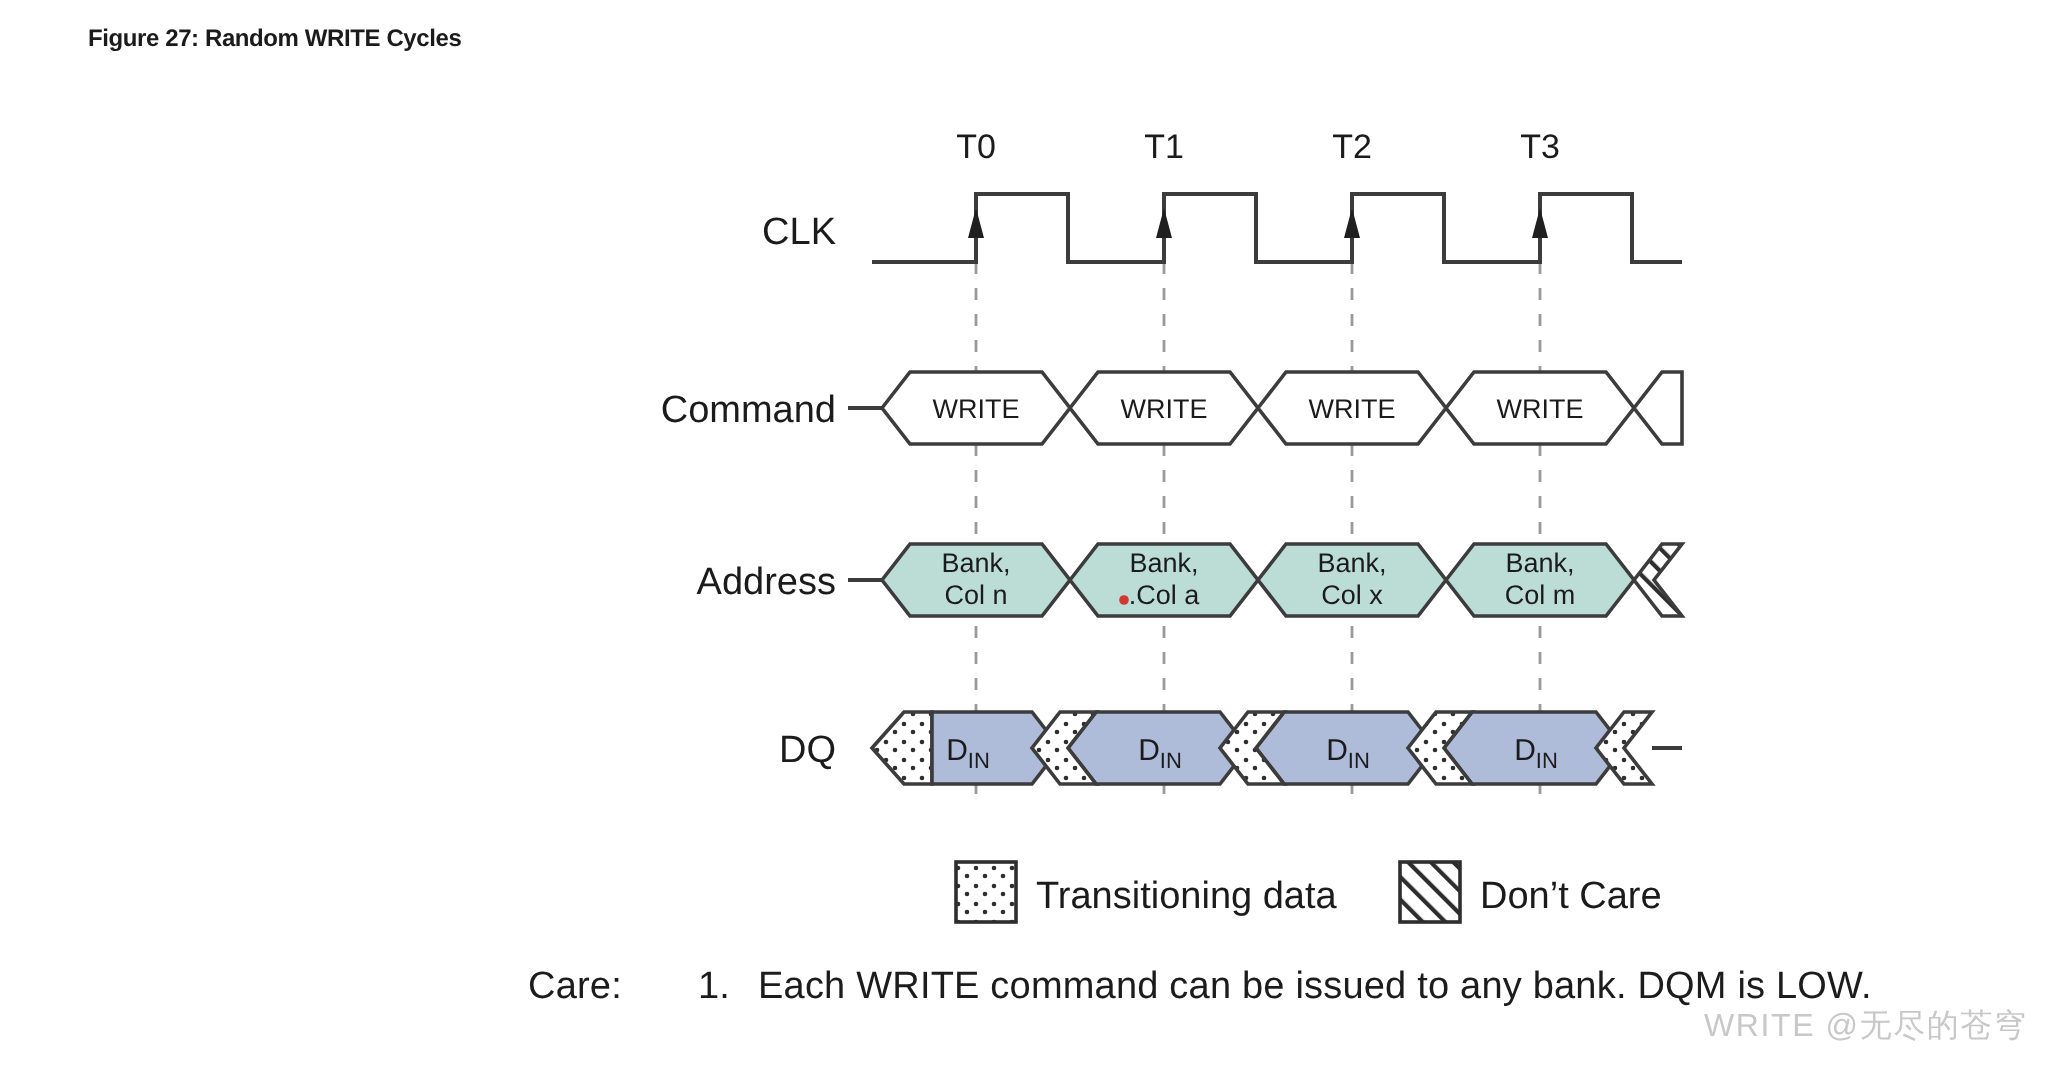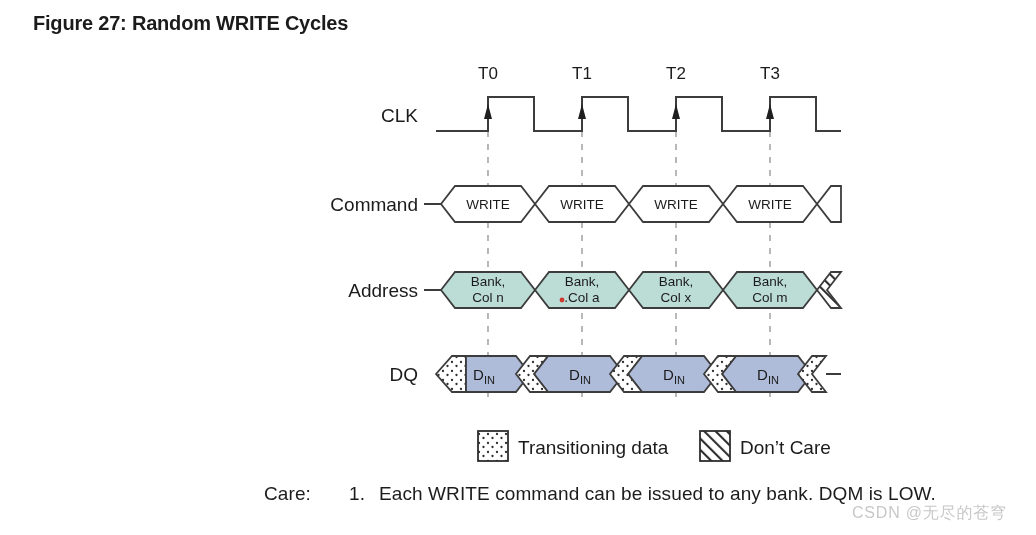"Figure 27: Random WRITE Cycles" #figure-title { font-size: 20px -> 12px; left: 33px -> 44px }
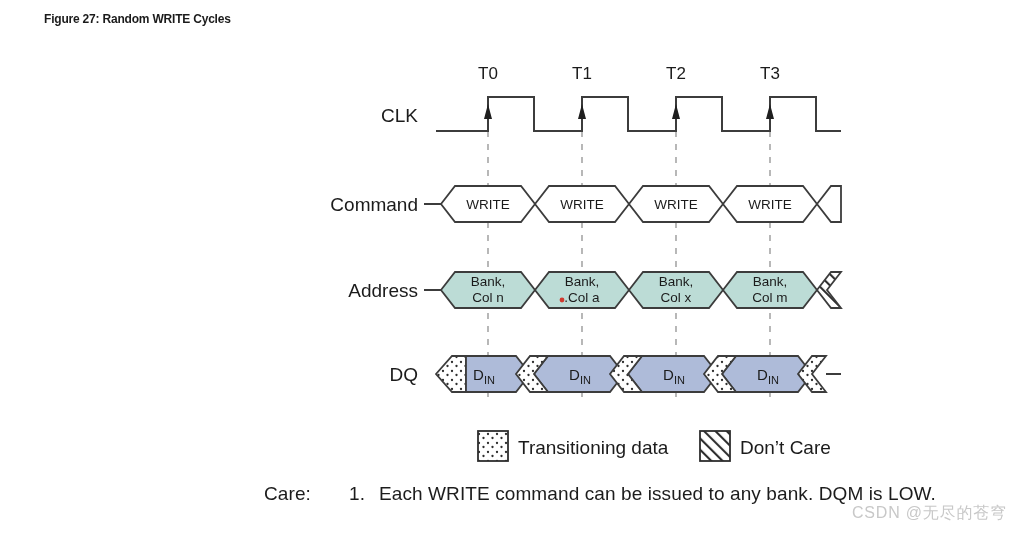"CSDN @无尽的苍穹" div { text: CSDN -> WRITE }
